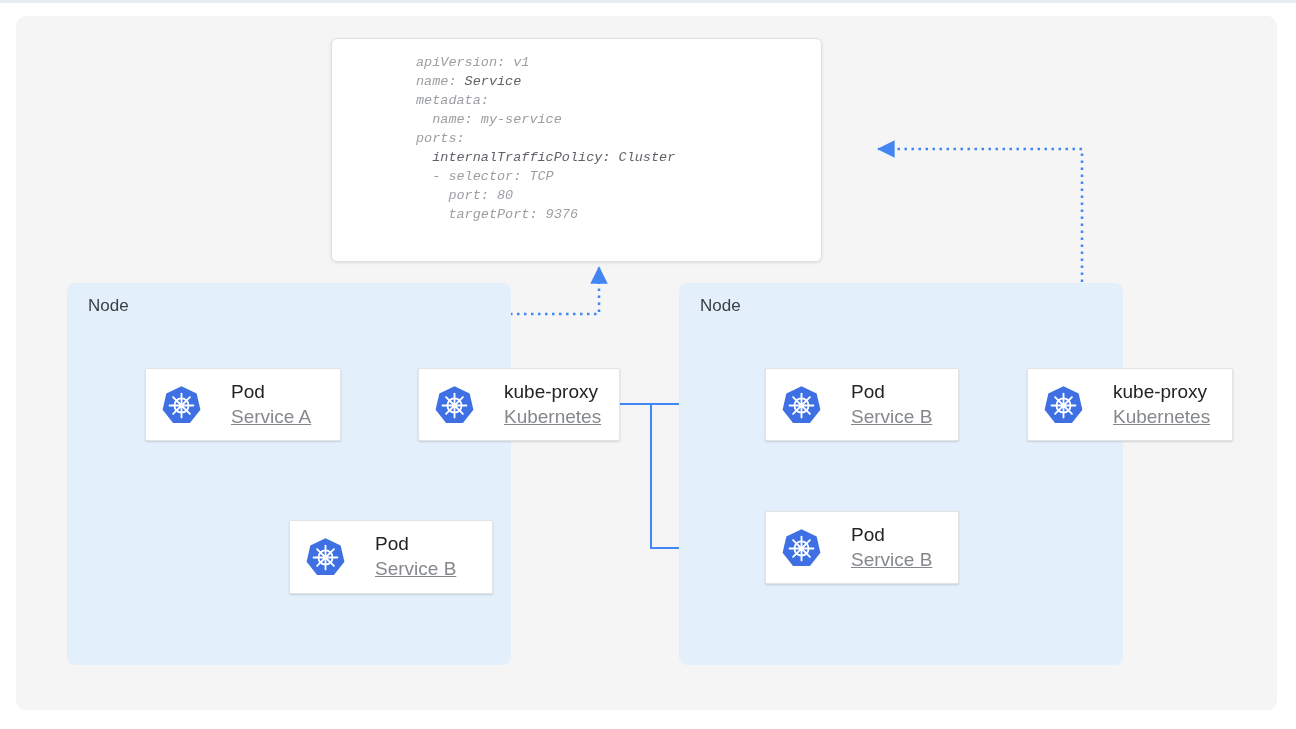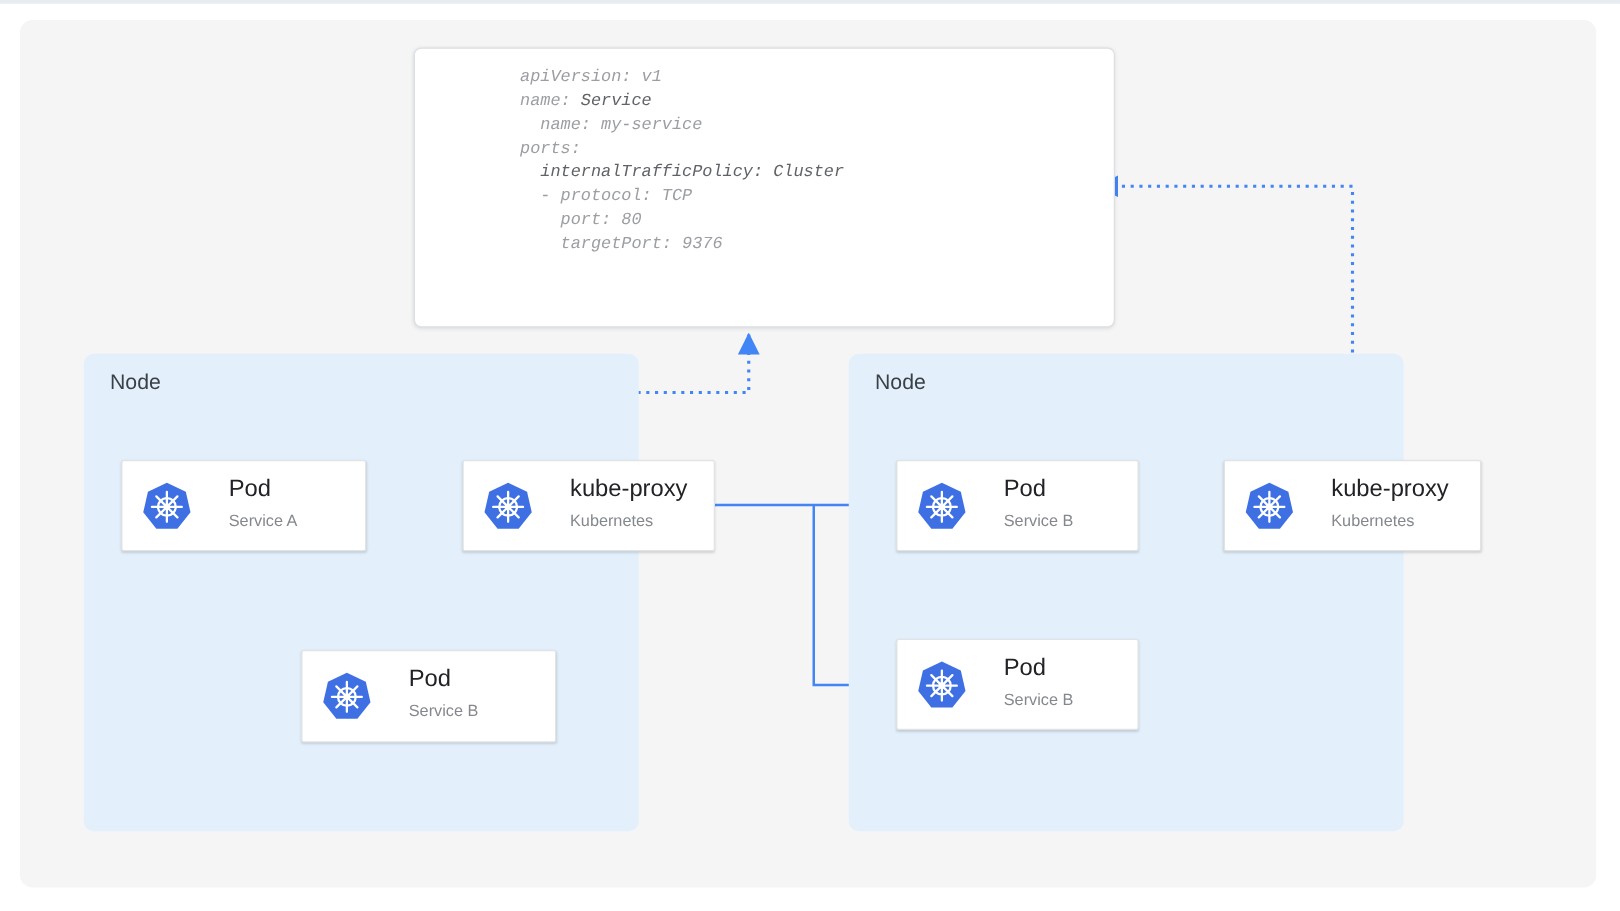"apiVersion: v1" .yaml-card { width: 561px -> 491px }
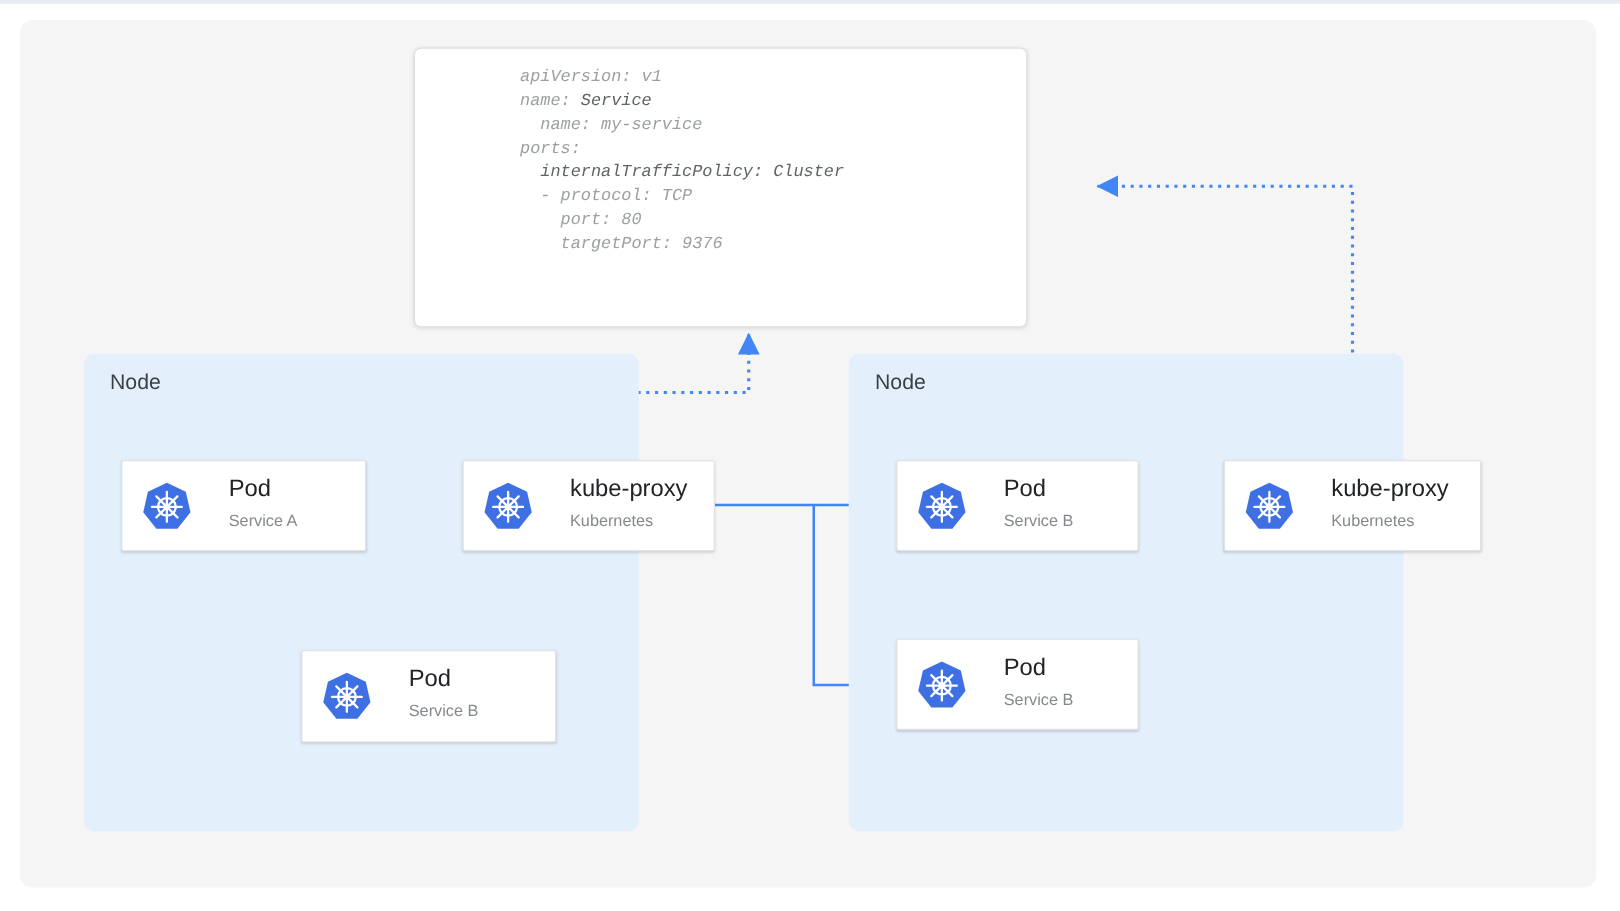"metadata:" div.yaml-line { html: none -> <div><span>metadata:</span></div> }
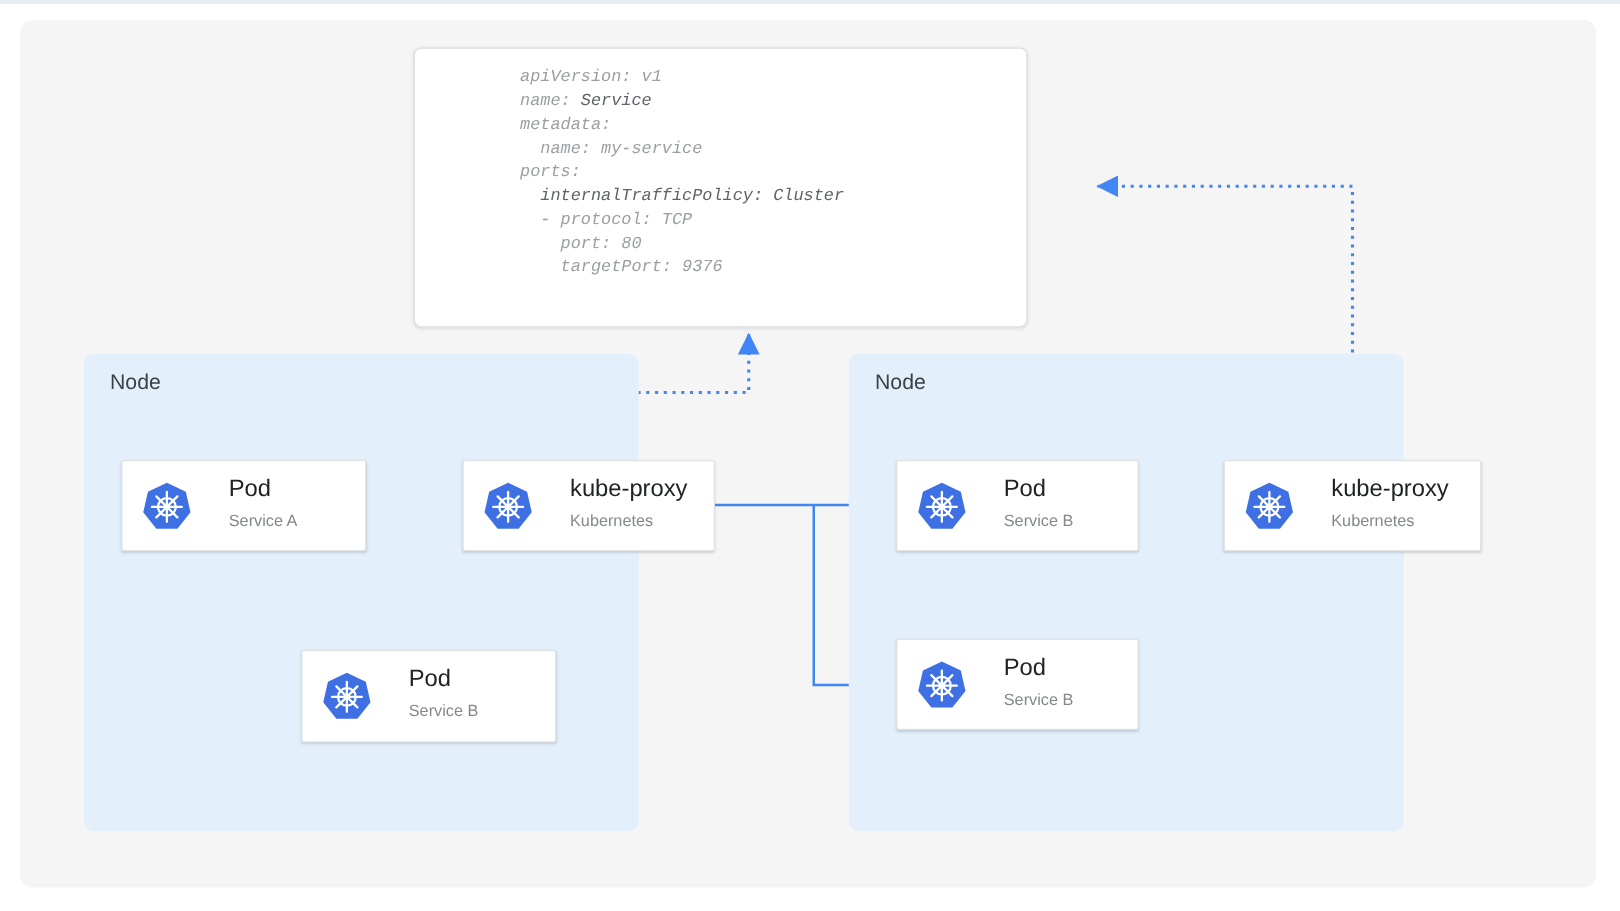"- protocol: TCP" span { text: protocol -> selector }
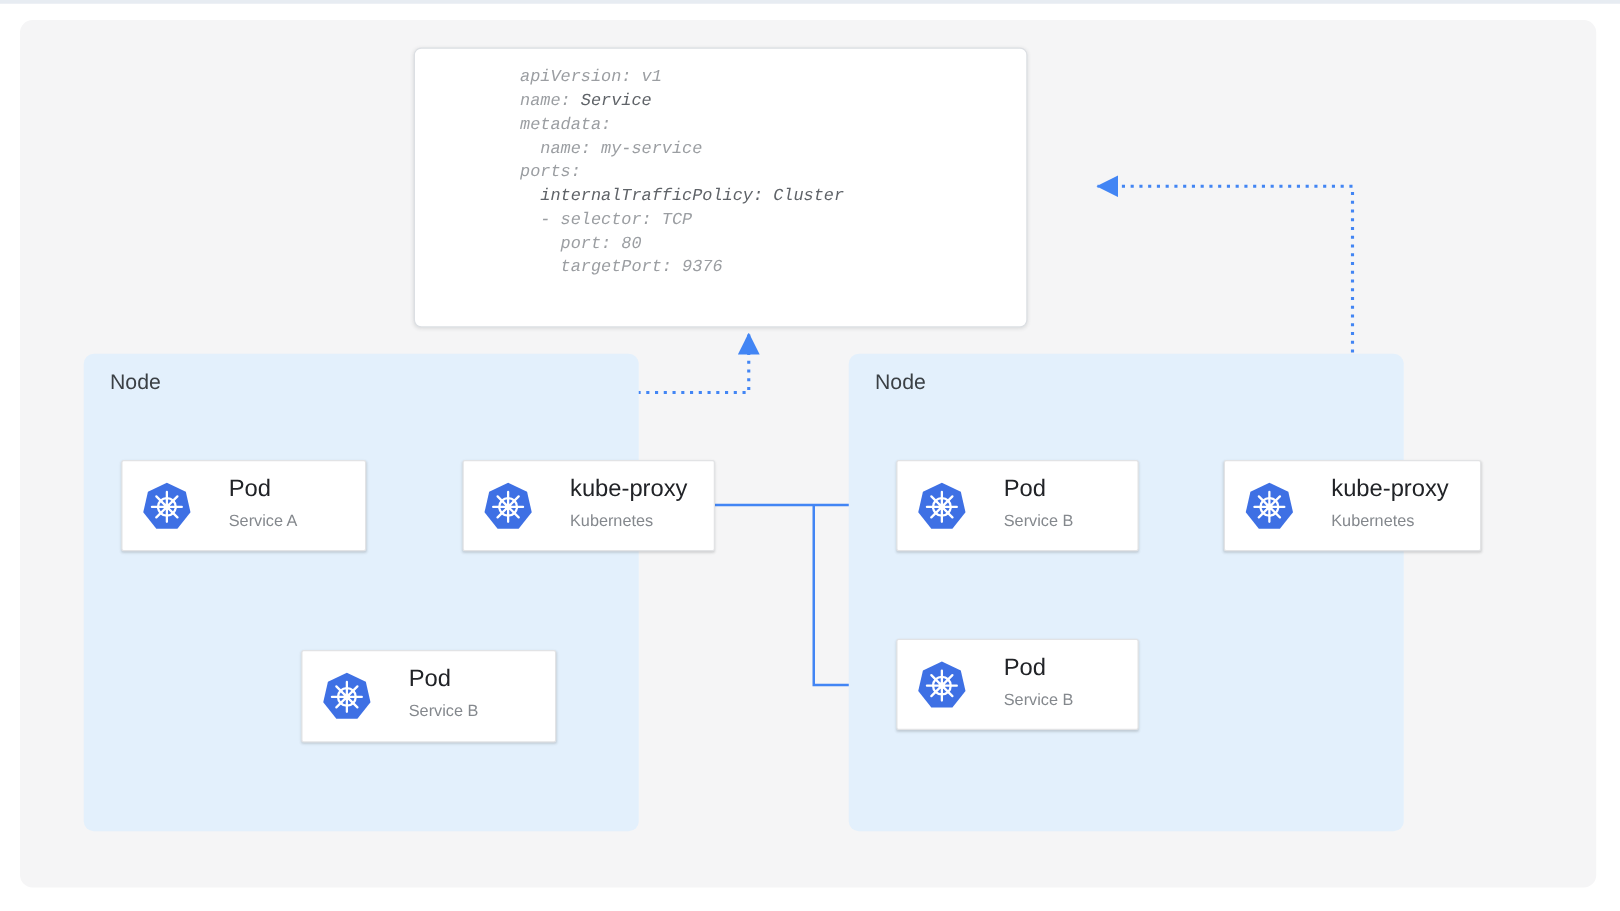"Pod" .card { margin-left: none -> 48px }
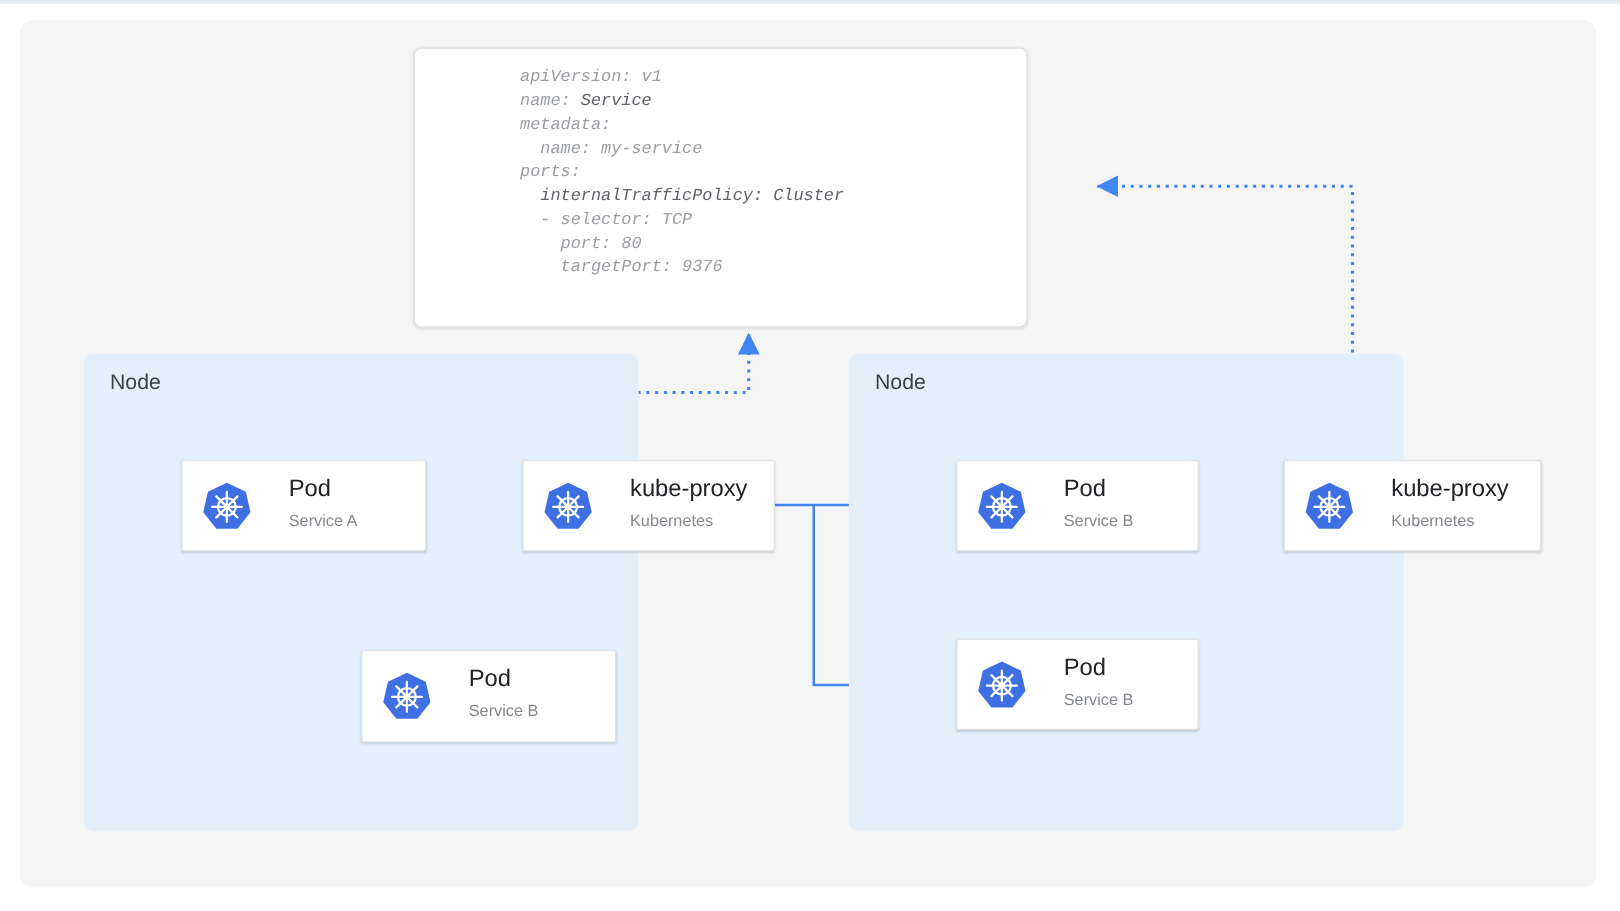"Service A" .card .card-subtitle { font-size: 13px -> 19px; text-decoration: none -> underline }
